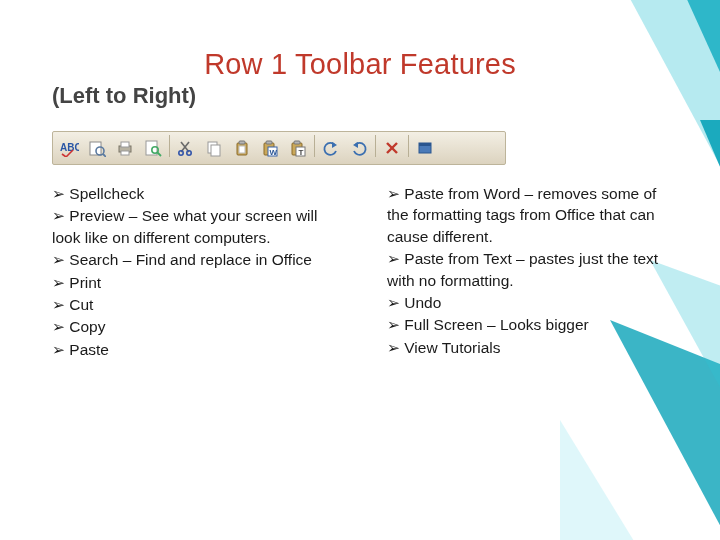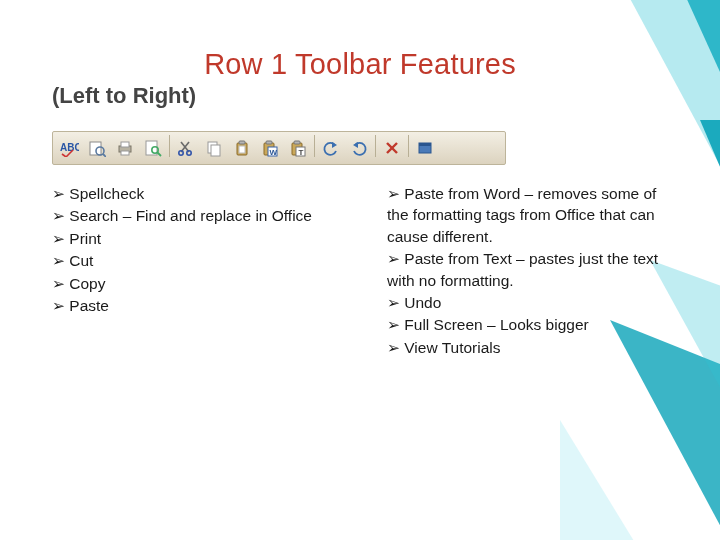"➢ Preview – See what" span.item { html: none -> <span>➢ Preview – See what your screen will look like on different computers.</span> }
